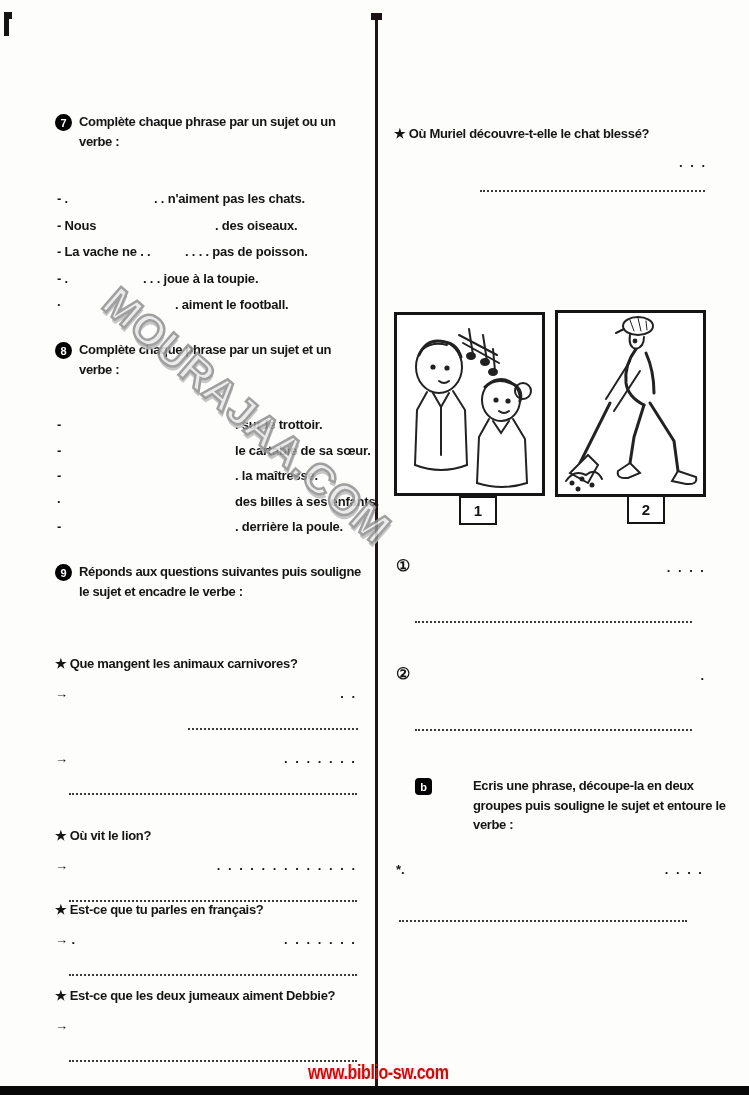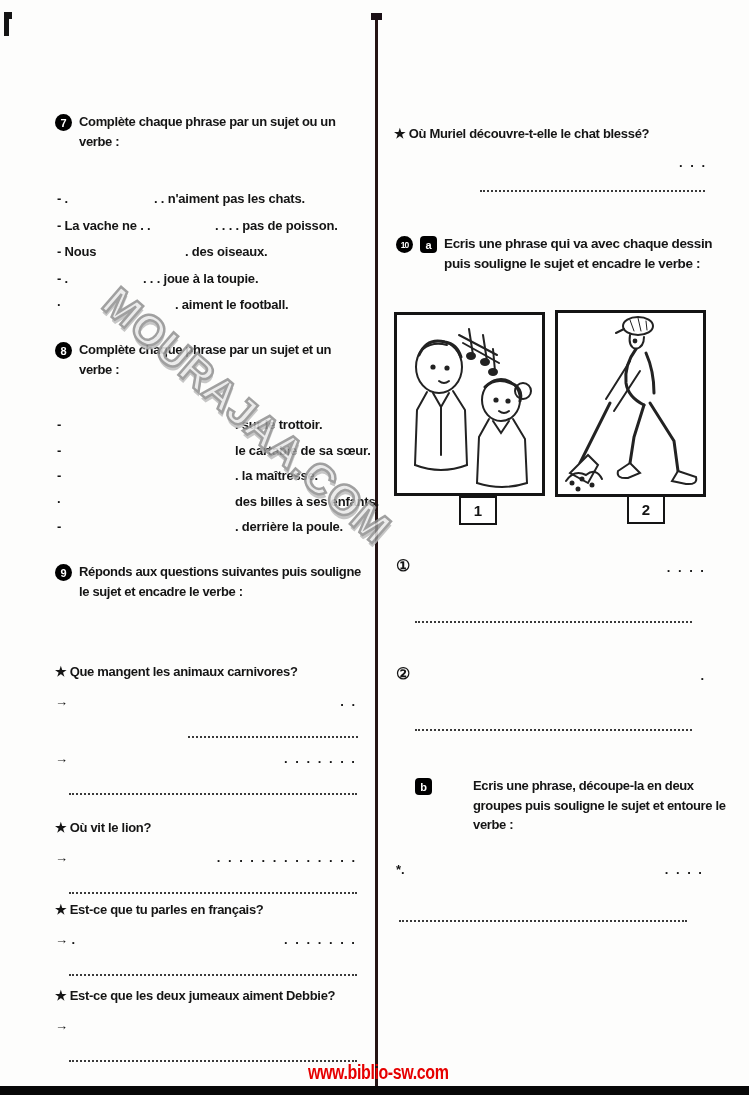"- La vache ne ." div.item { order: before "- Nous" -> after "- Nous" }
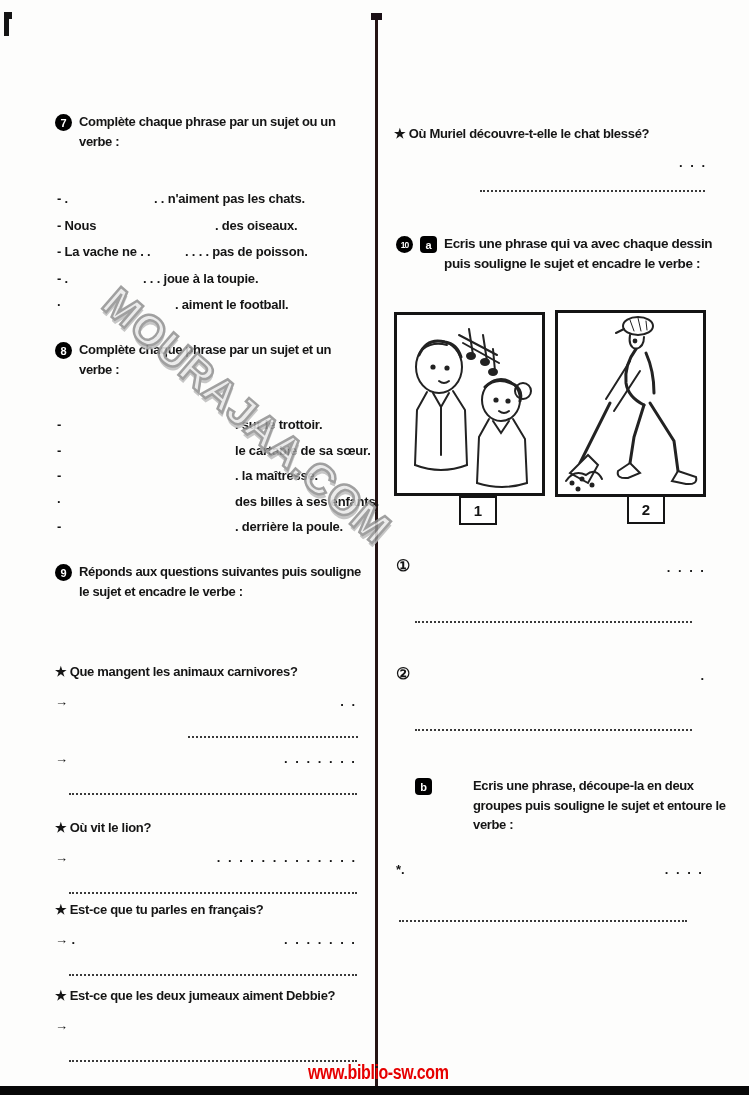"10" div.s-ex10h { html: <div> <div> <span>10</span> <span>a</span> <span>Ecris une phrase qui va avec chaque dessin puis souligne le sujet et encadre le verbe :</span> </div> </div> -> none }
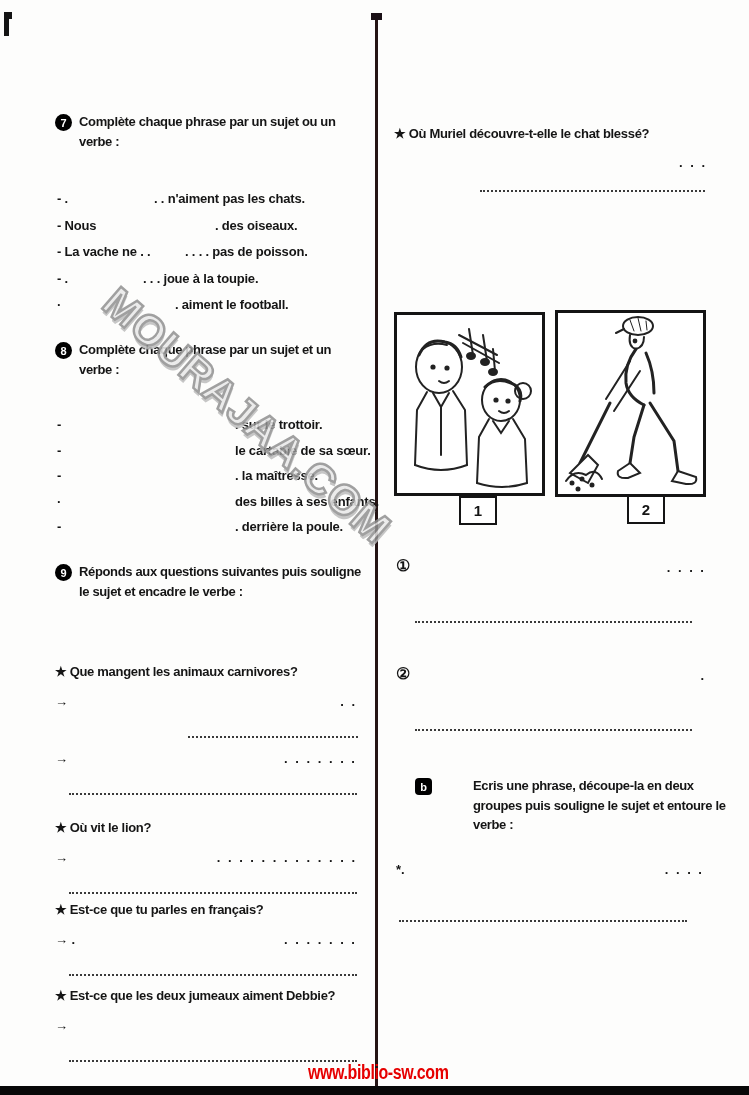"★ Que mangent les animaux" .s-ex9 .qb.q1 { top: 94px -> 86px }
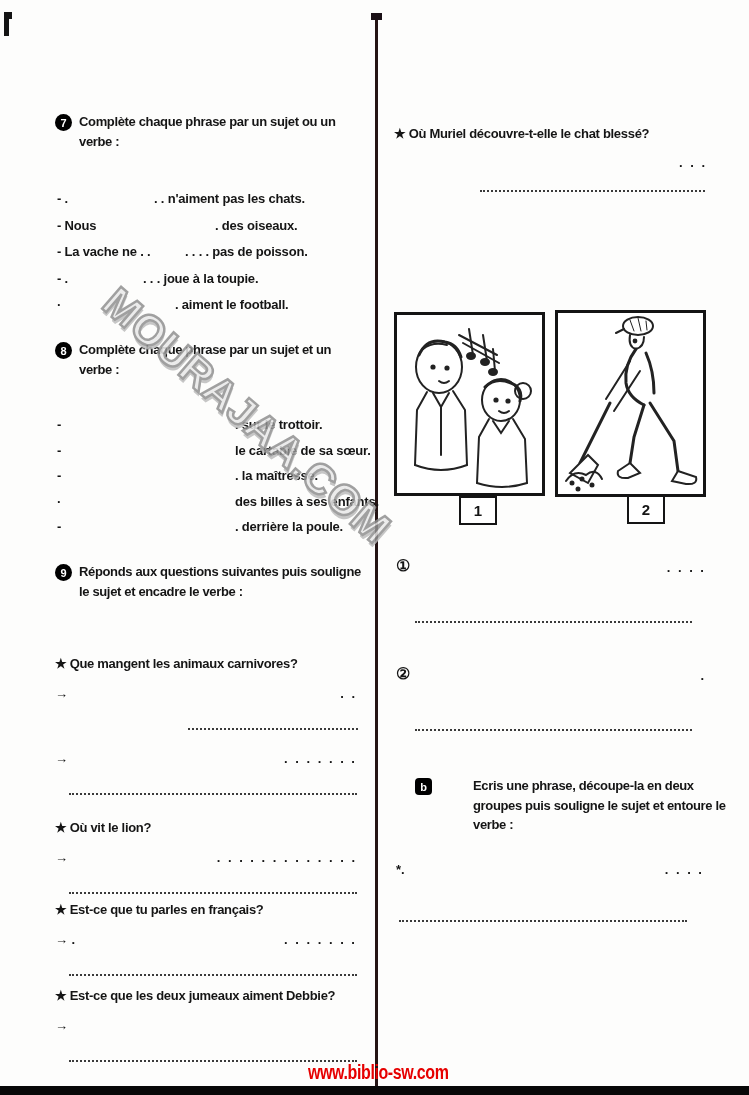"★ Où vit le lion?" .s-ex9 .qb.q3 { top: 250px -> 258px }
